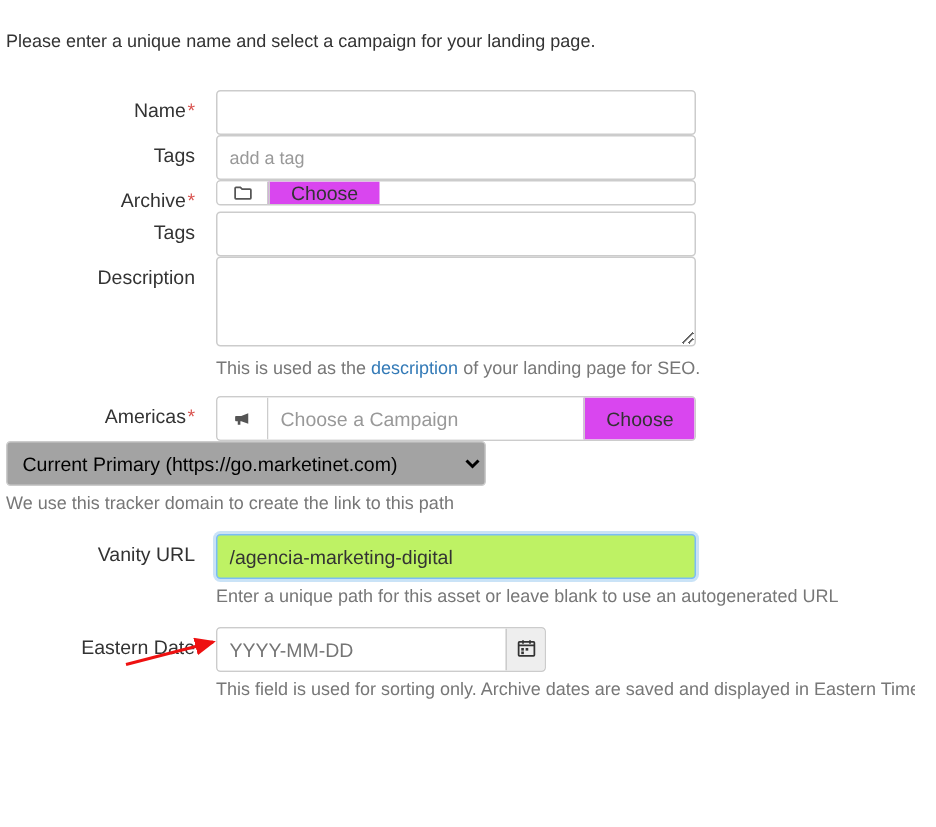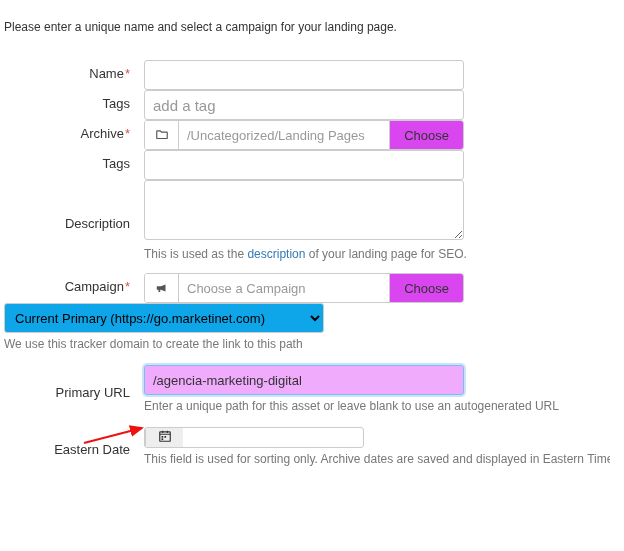"add a tag" .text-input { font-size: 15px -> 12px }
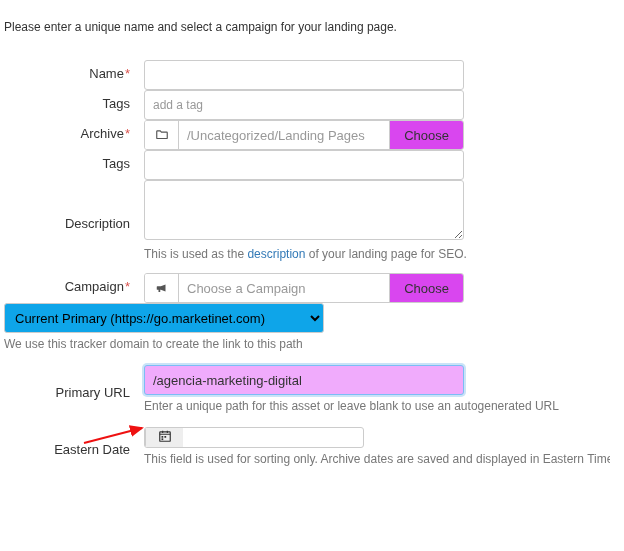"/Uncategorized/Landing Pages" input.group-input { html: <input> -> none }
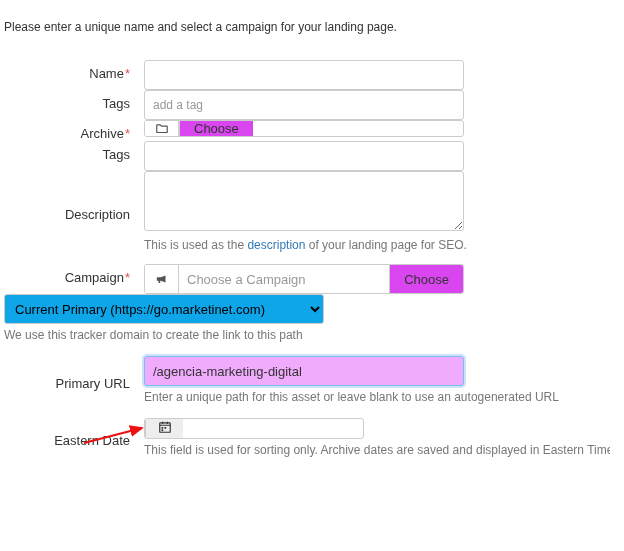"Description" .form-row.tight { align-items: center -> none }
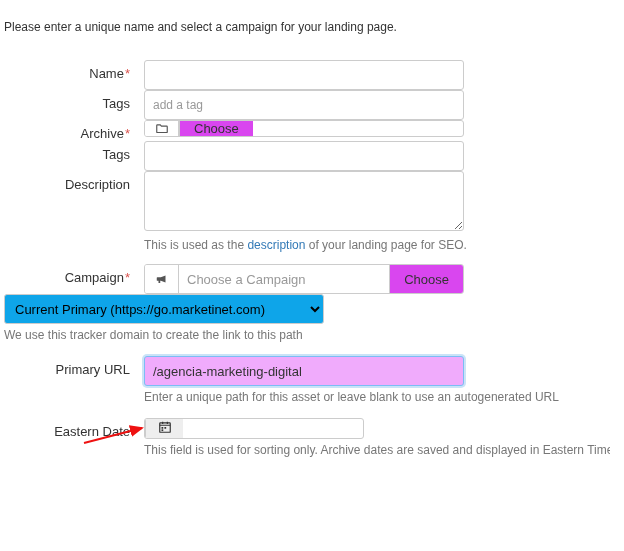"Campaign" span { text: Campaign -> Americas }
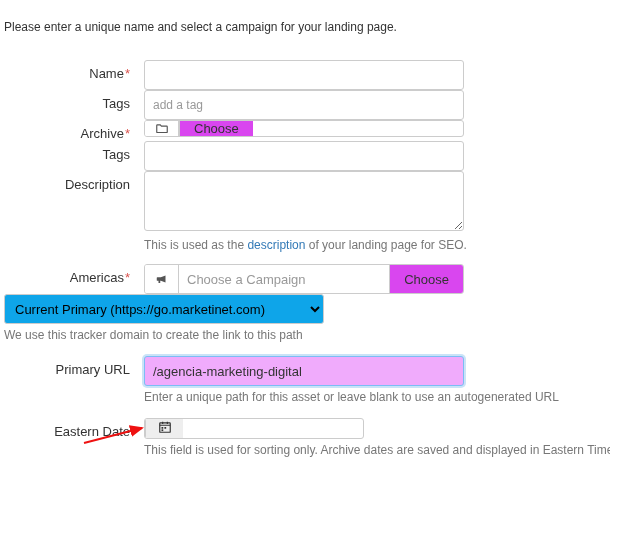"Current Primary" .select { background: #0ea5e9 -> #a3a3a3 }
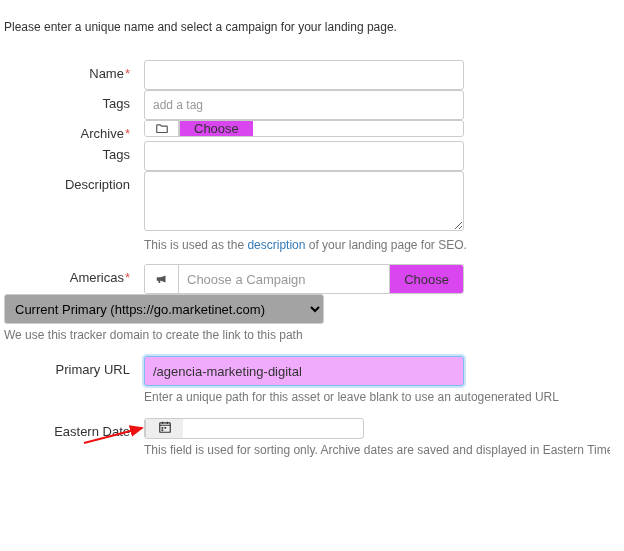"Primary URL" span { text: Primary -> Vanity }
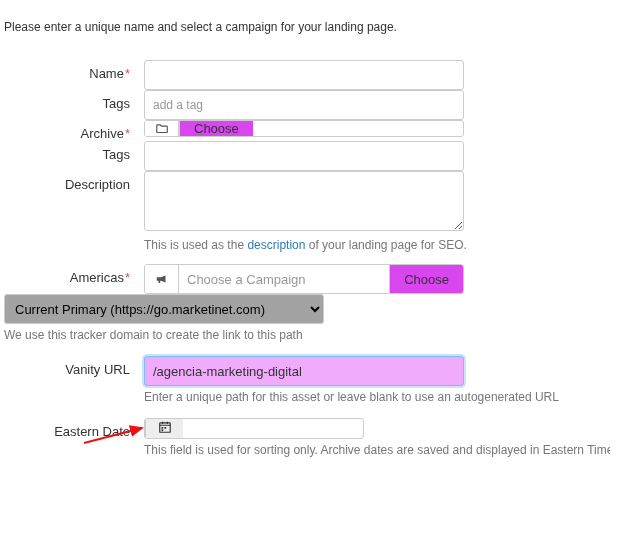"/agencia-marketing-digital" .vanity-input { background: #f0abfc -> #bef264 }
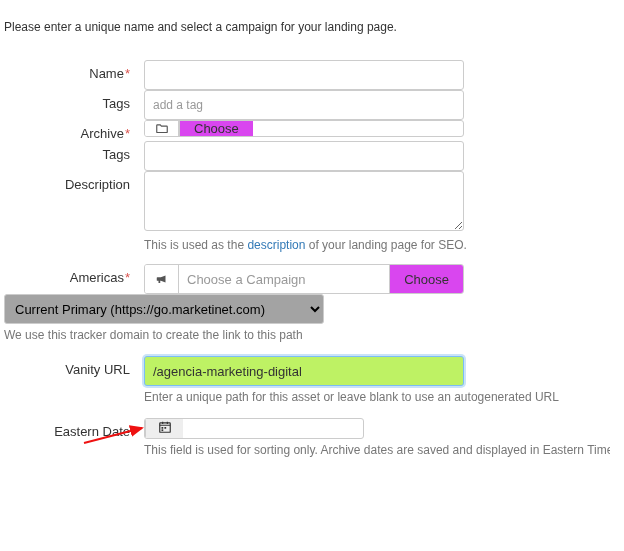"YYYY-MM-DD" input.group-input { html: none -> <input> }
